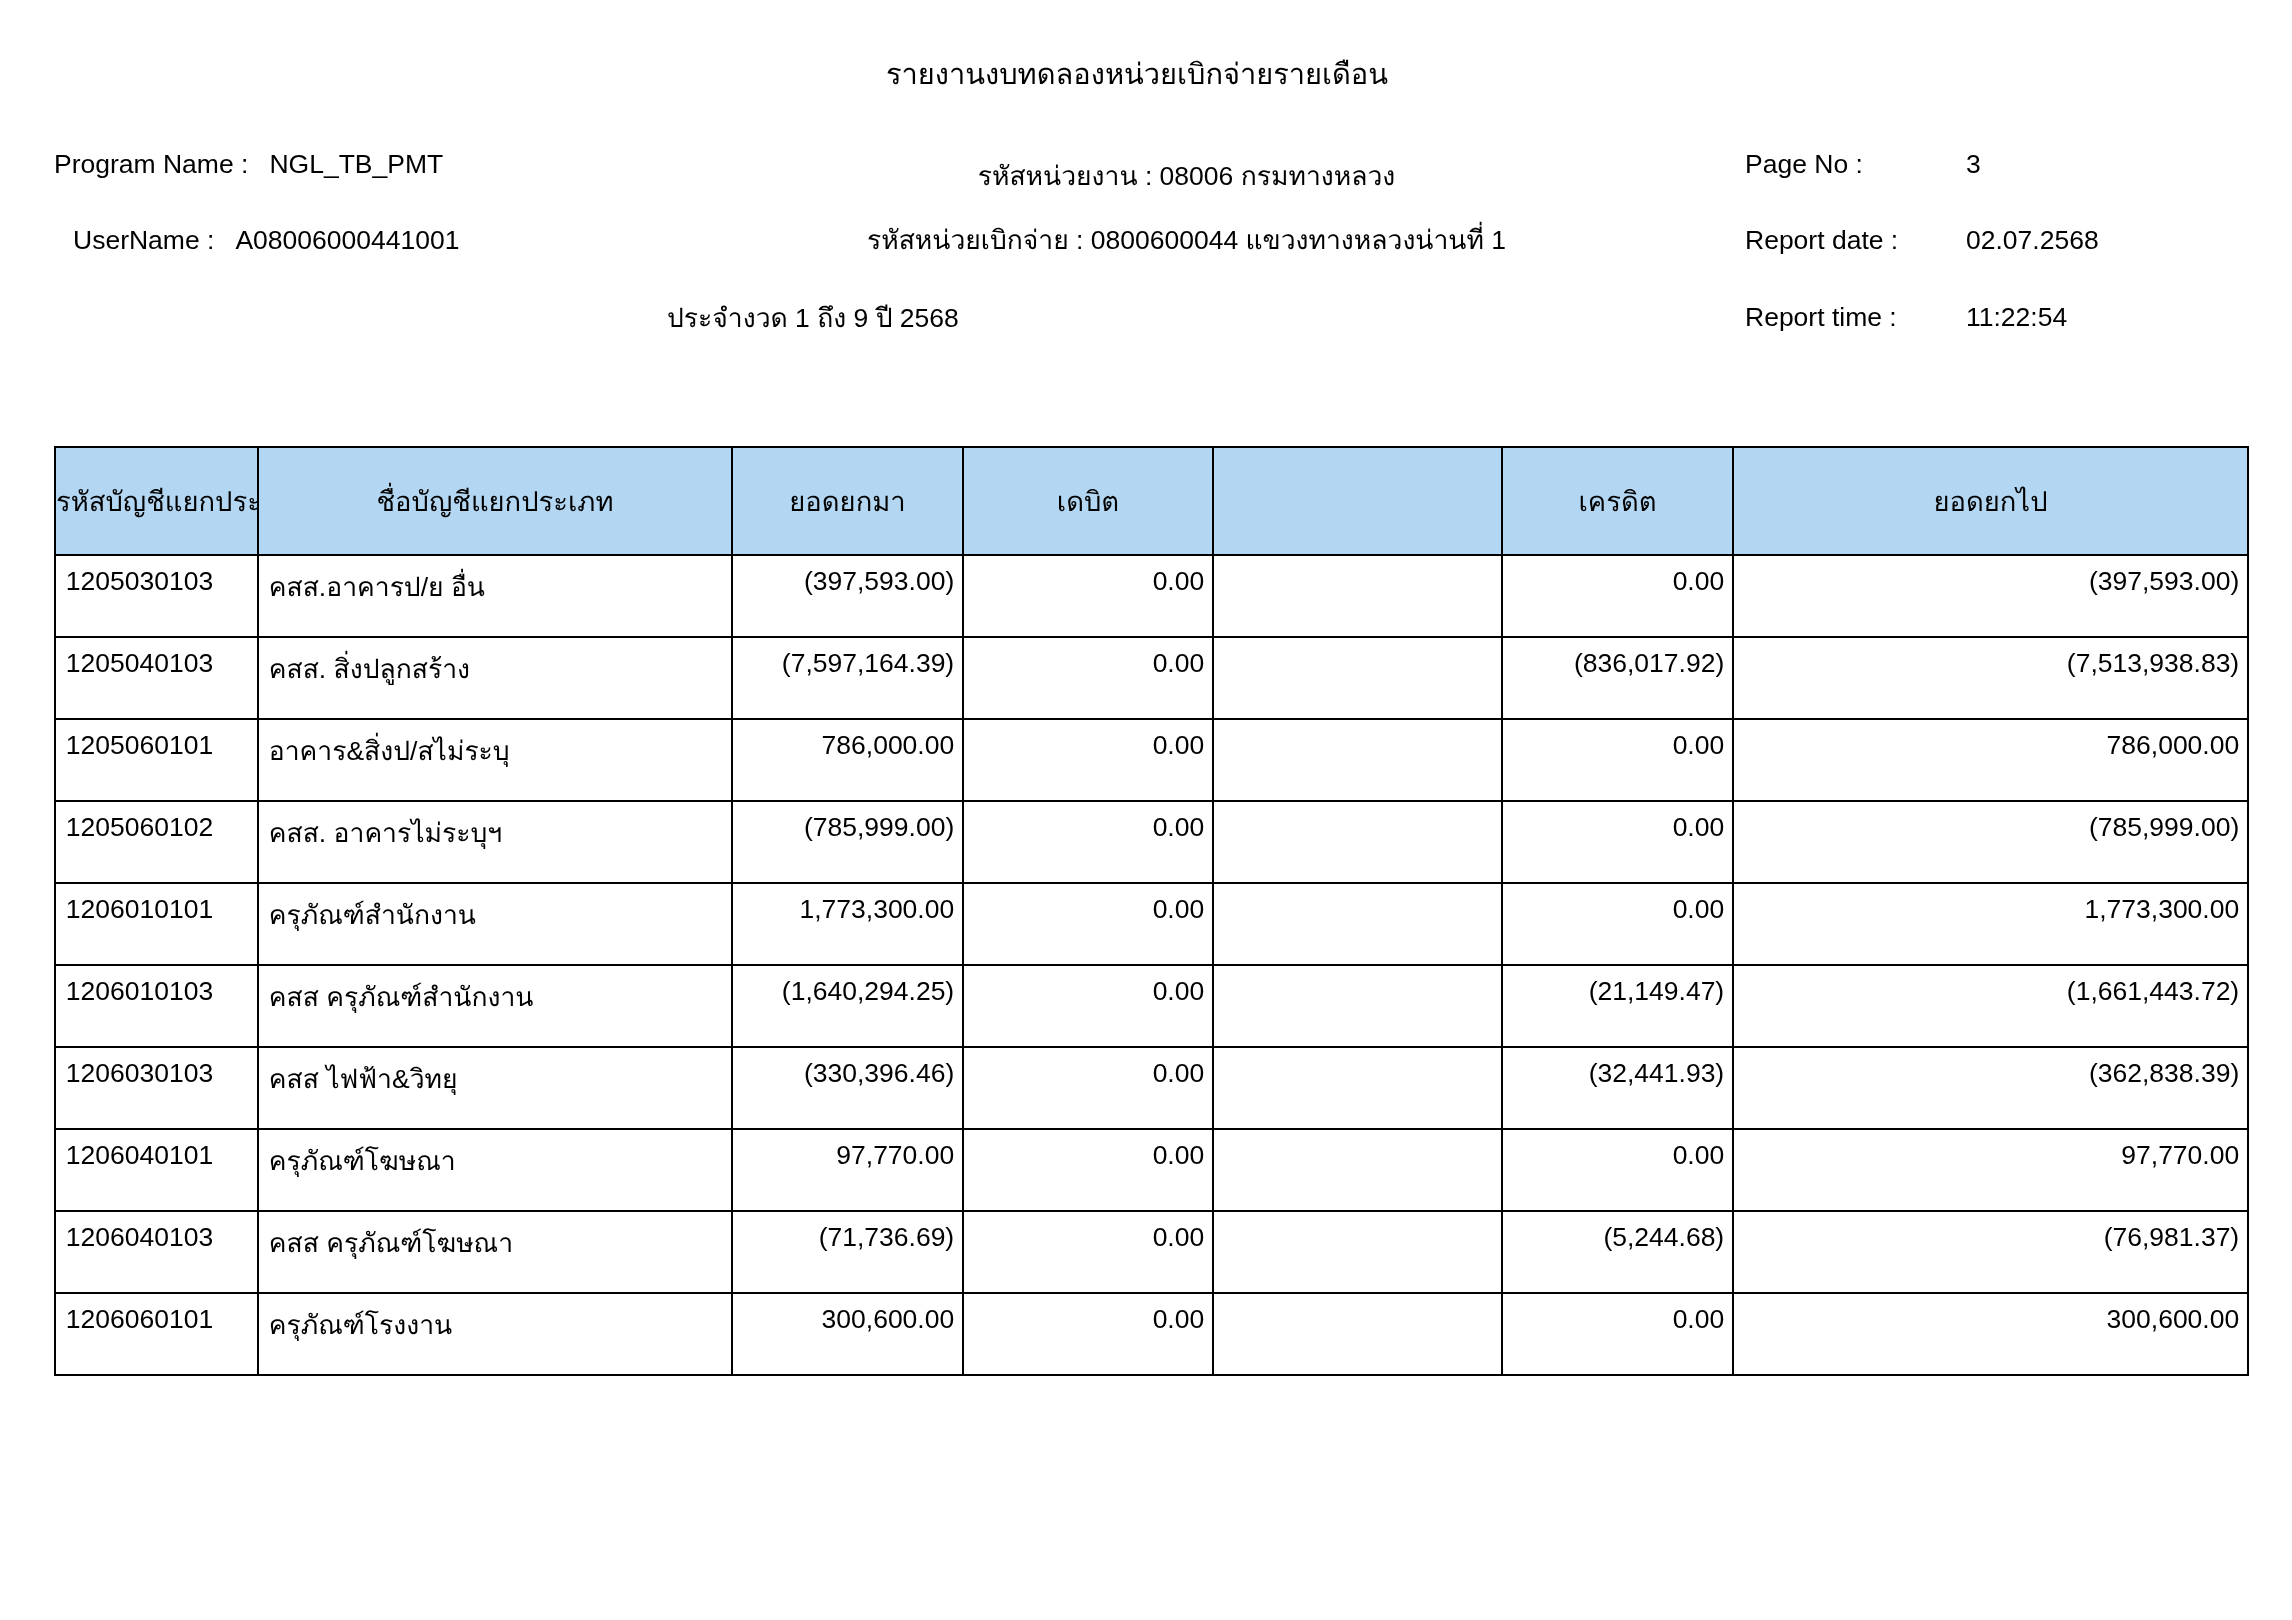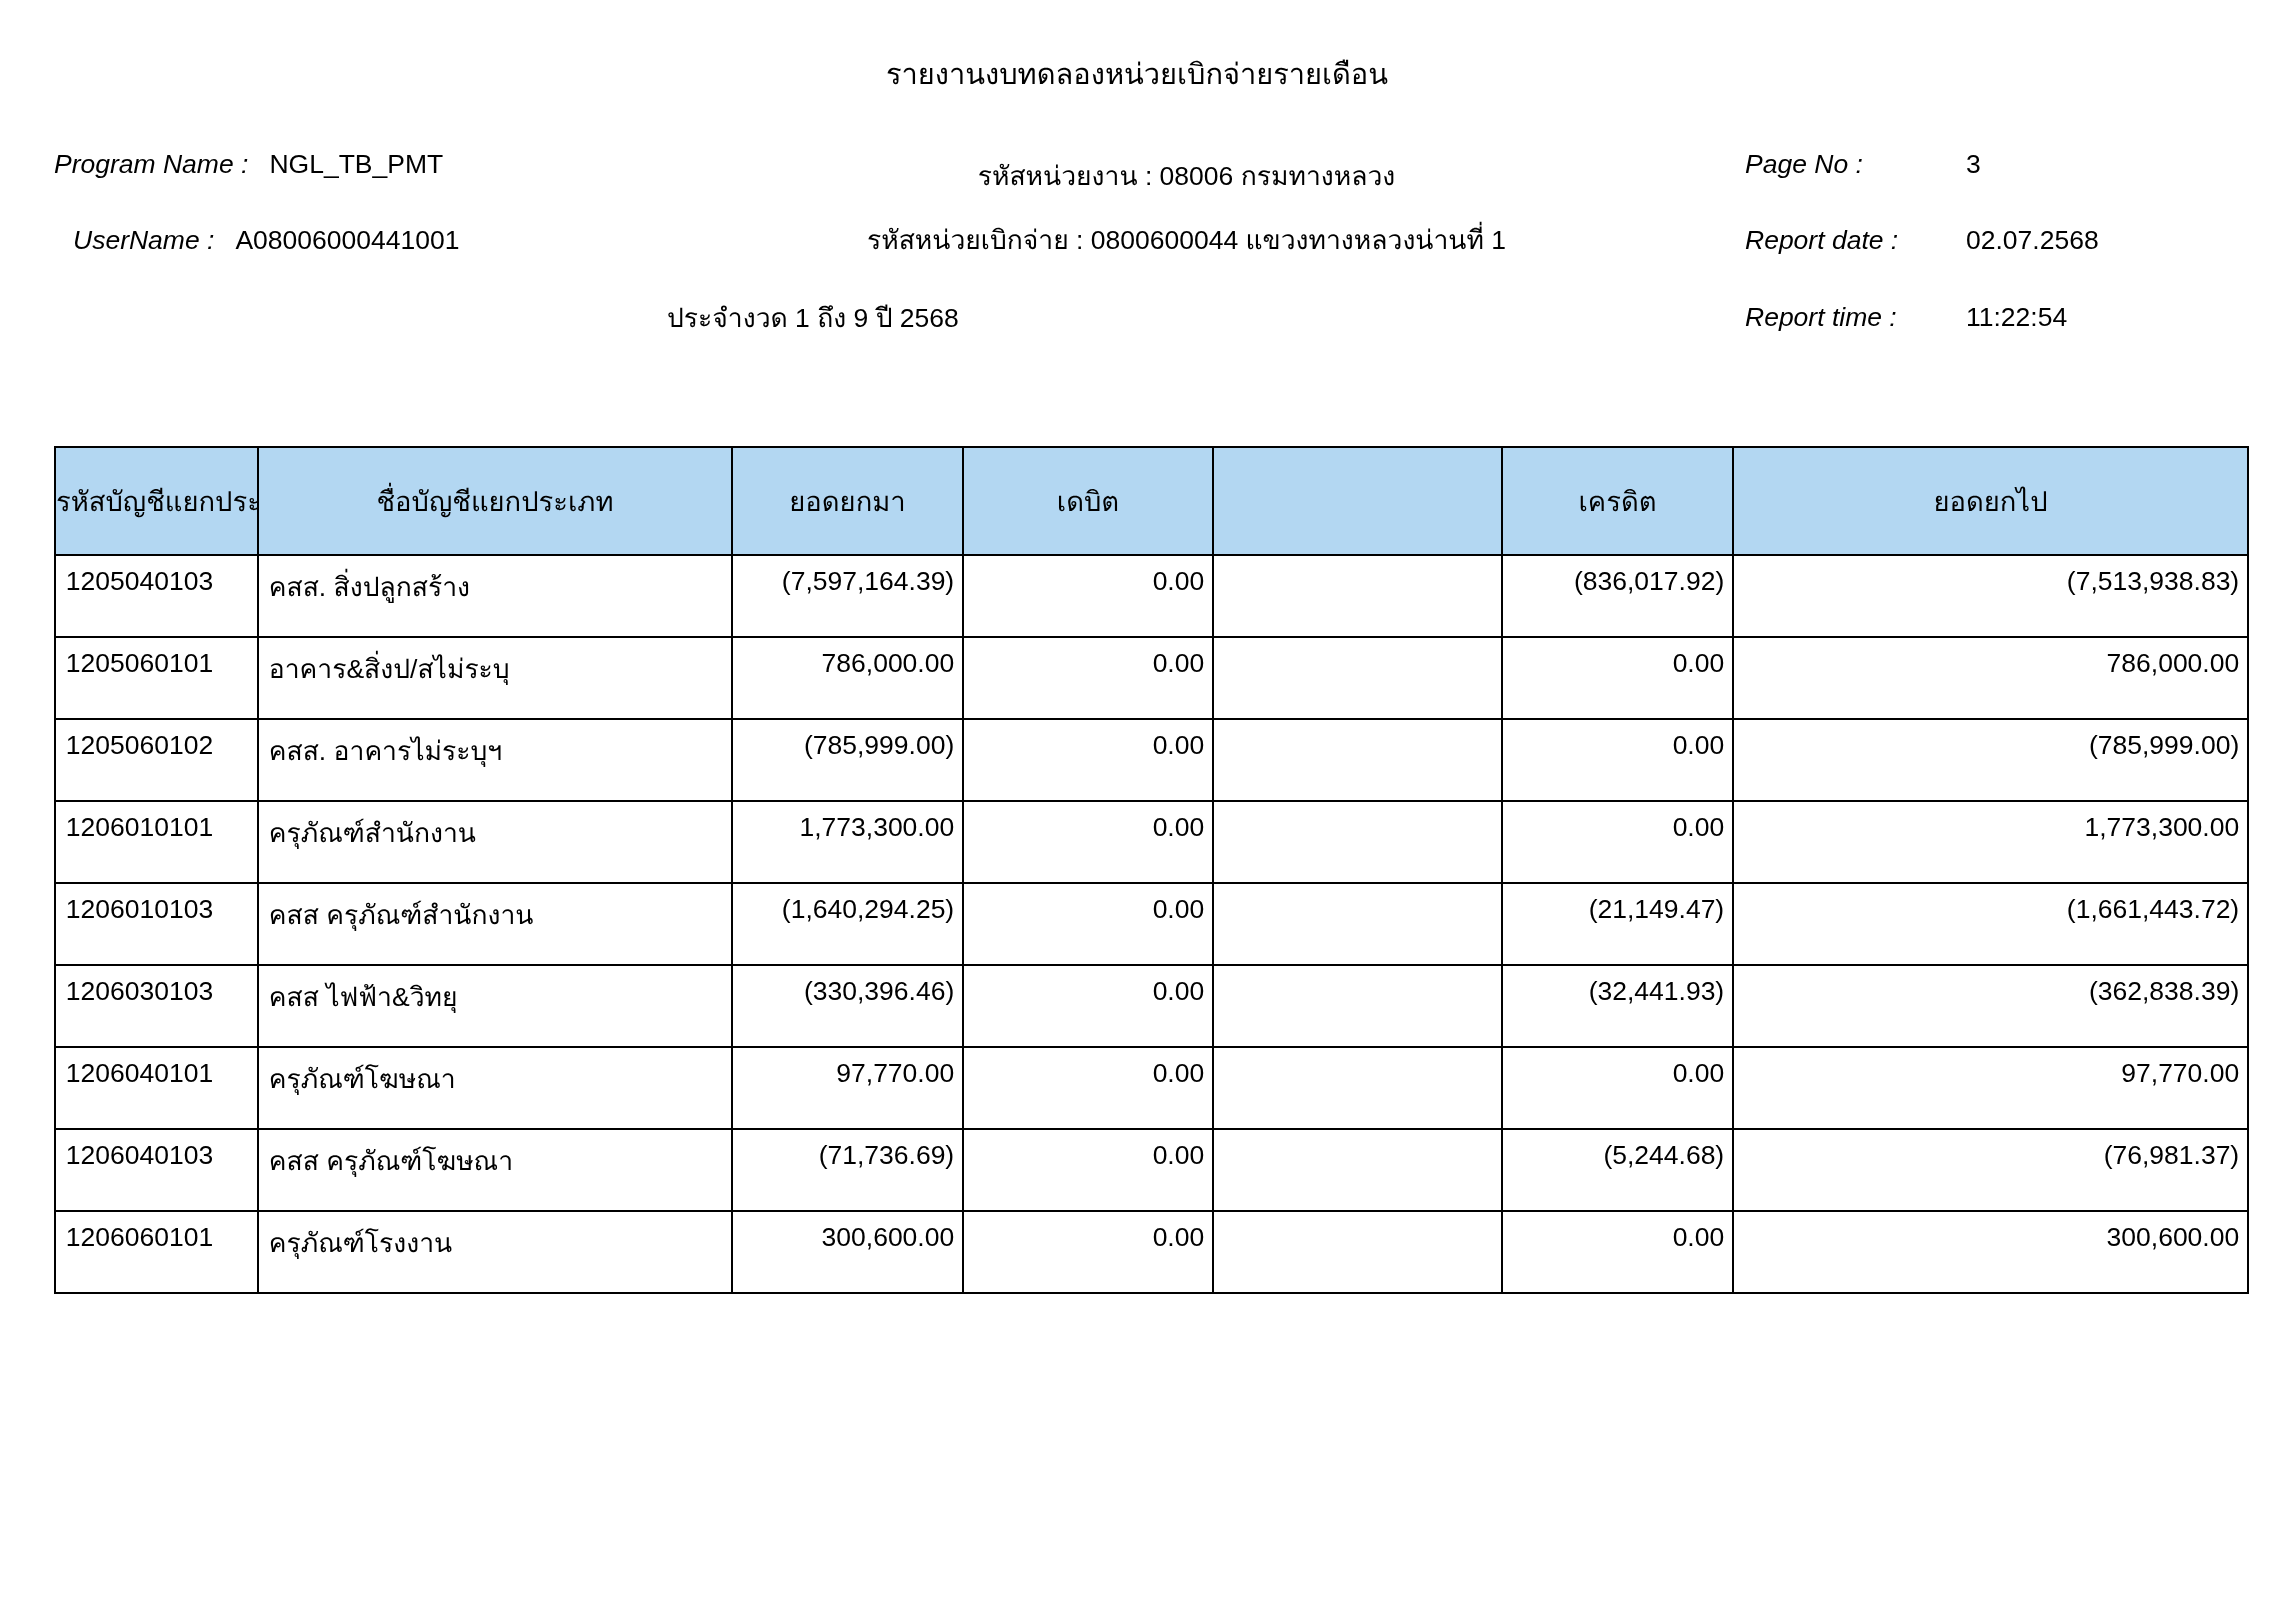"Program Name :" .meta-label { font-style: italic -> none }
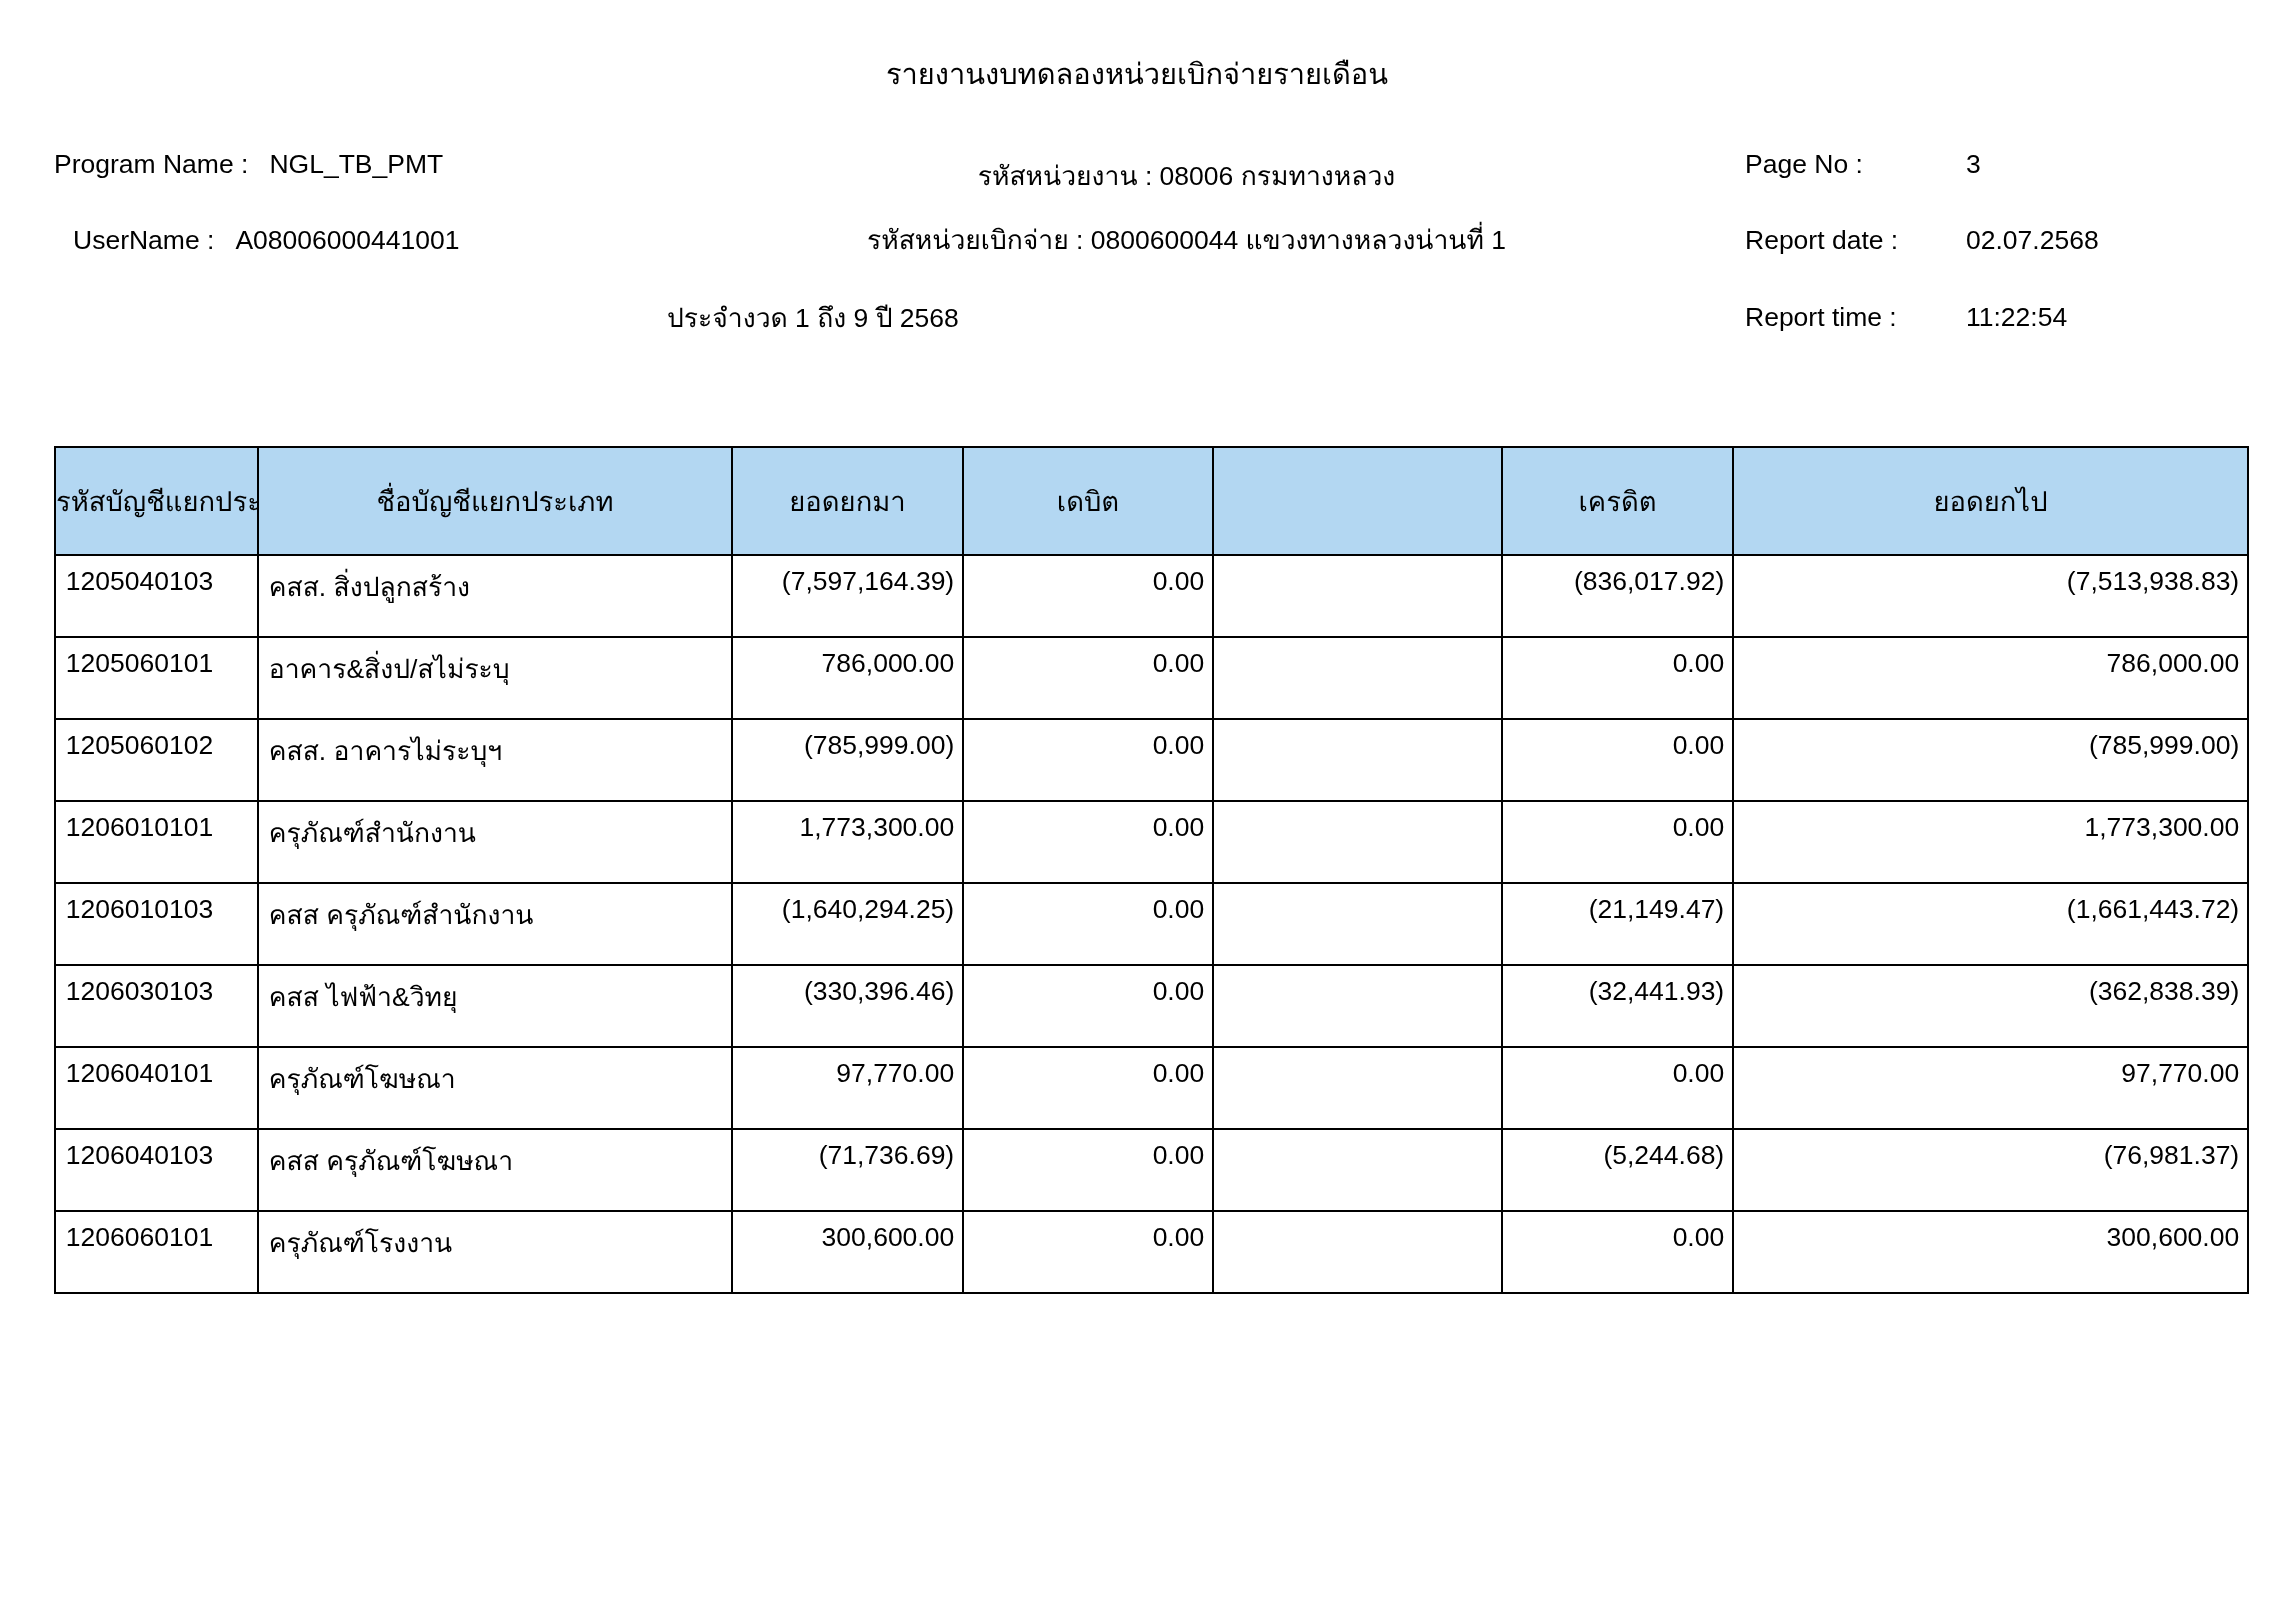"1205030103" tr { html: none -> <tr> <td>1205030103</td> <td>คสส.อาคารป/ย อื่น</td> <td>(397,593.00)</td> <td>0.00</td> <td></td> <td>0.00</td> <td>(397,593.00)</td> </tr> }
